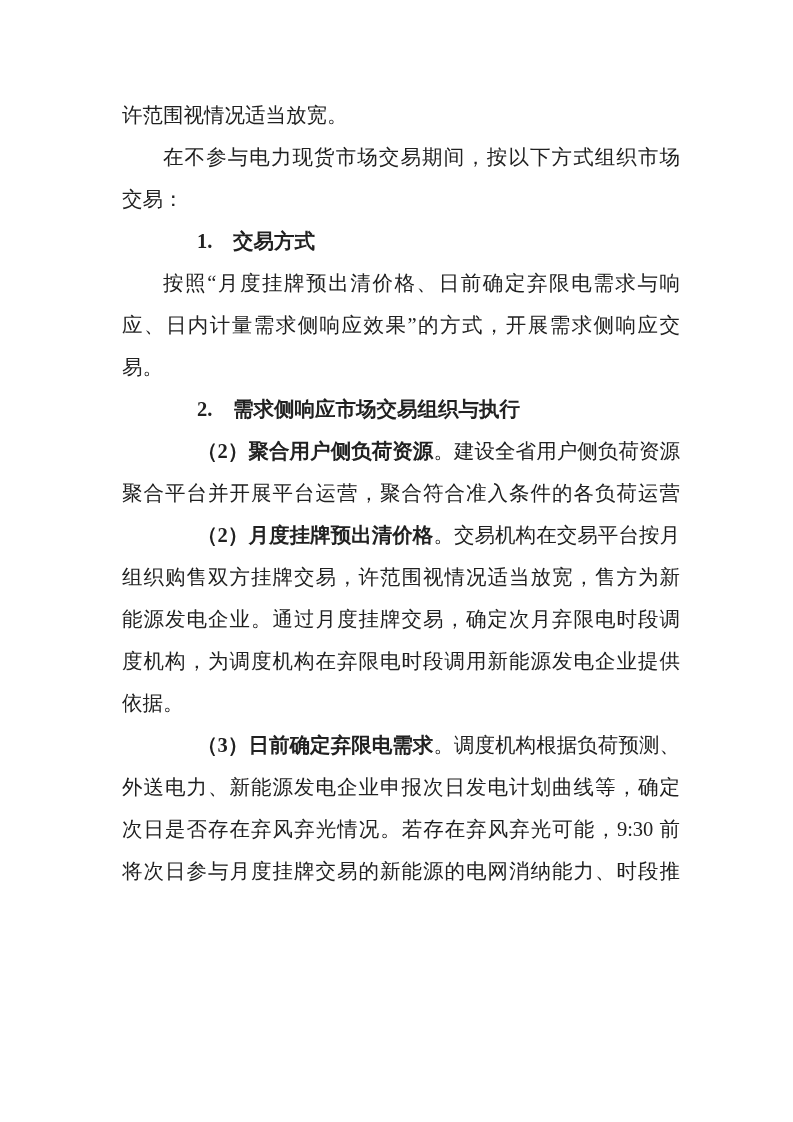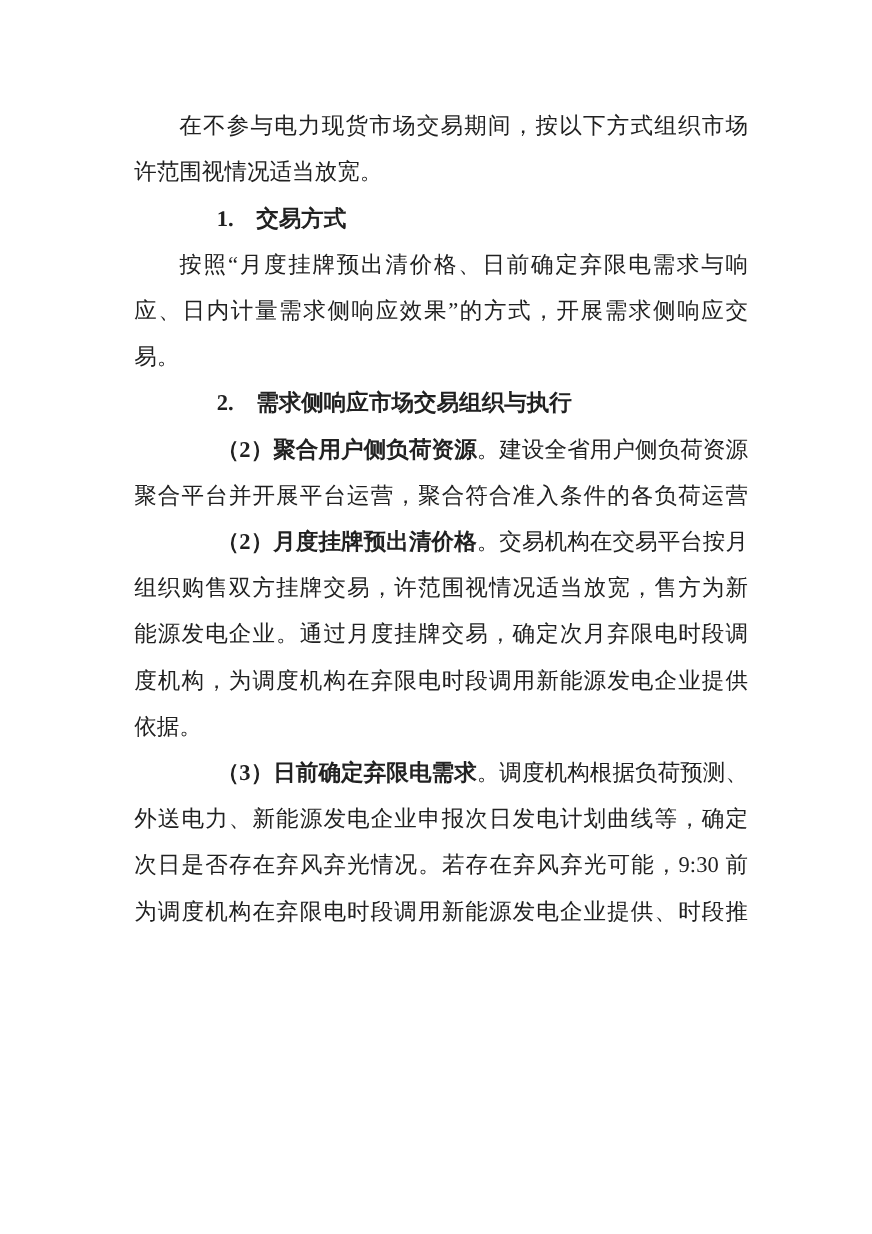"在不参与电力现货市场交易期间，按以下方式组织市场" div.line { order: before "许范围视情况适当放宽。" -> after "许范围视情况适当放宽。" }
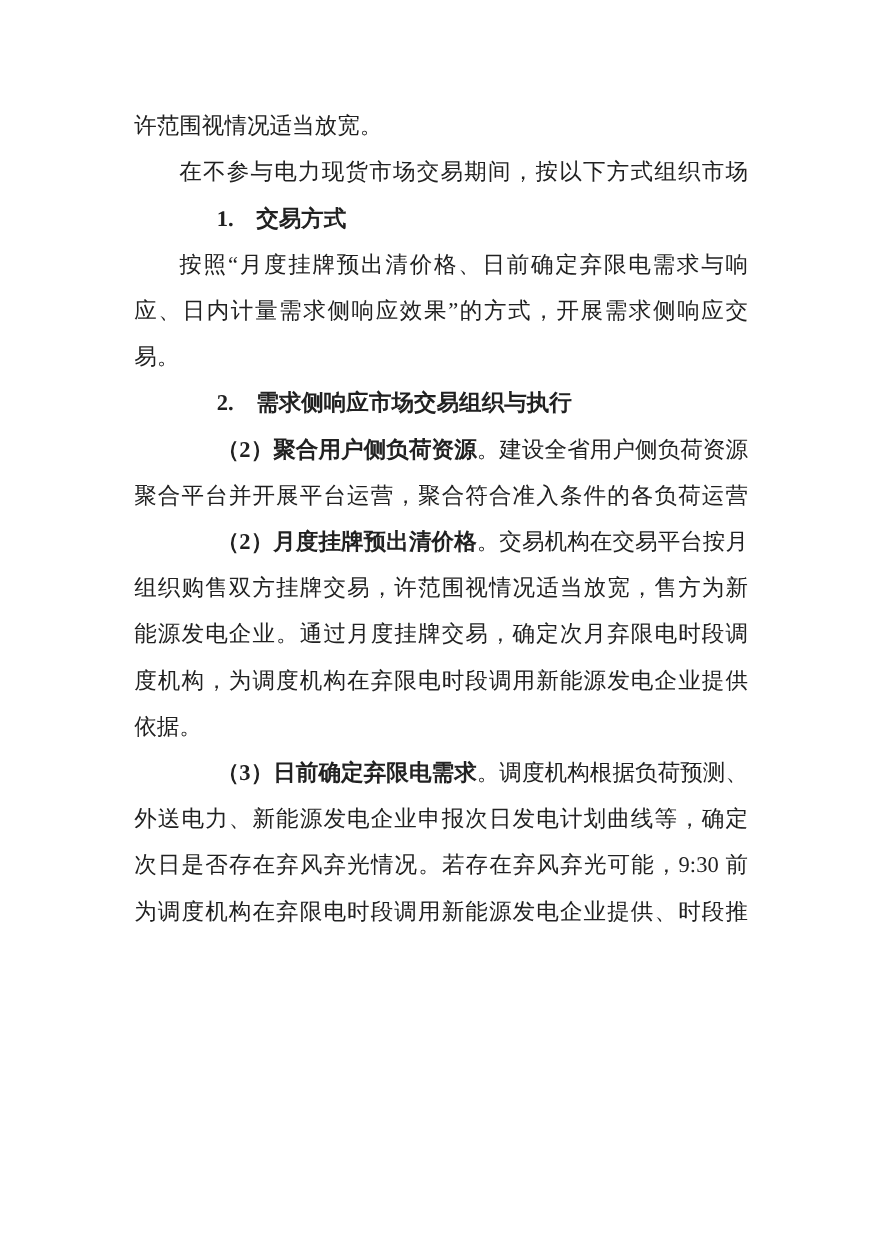"交易：" div.line { html: none -> <div><span>交易：</span></div> }
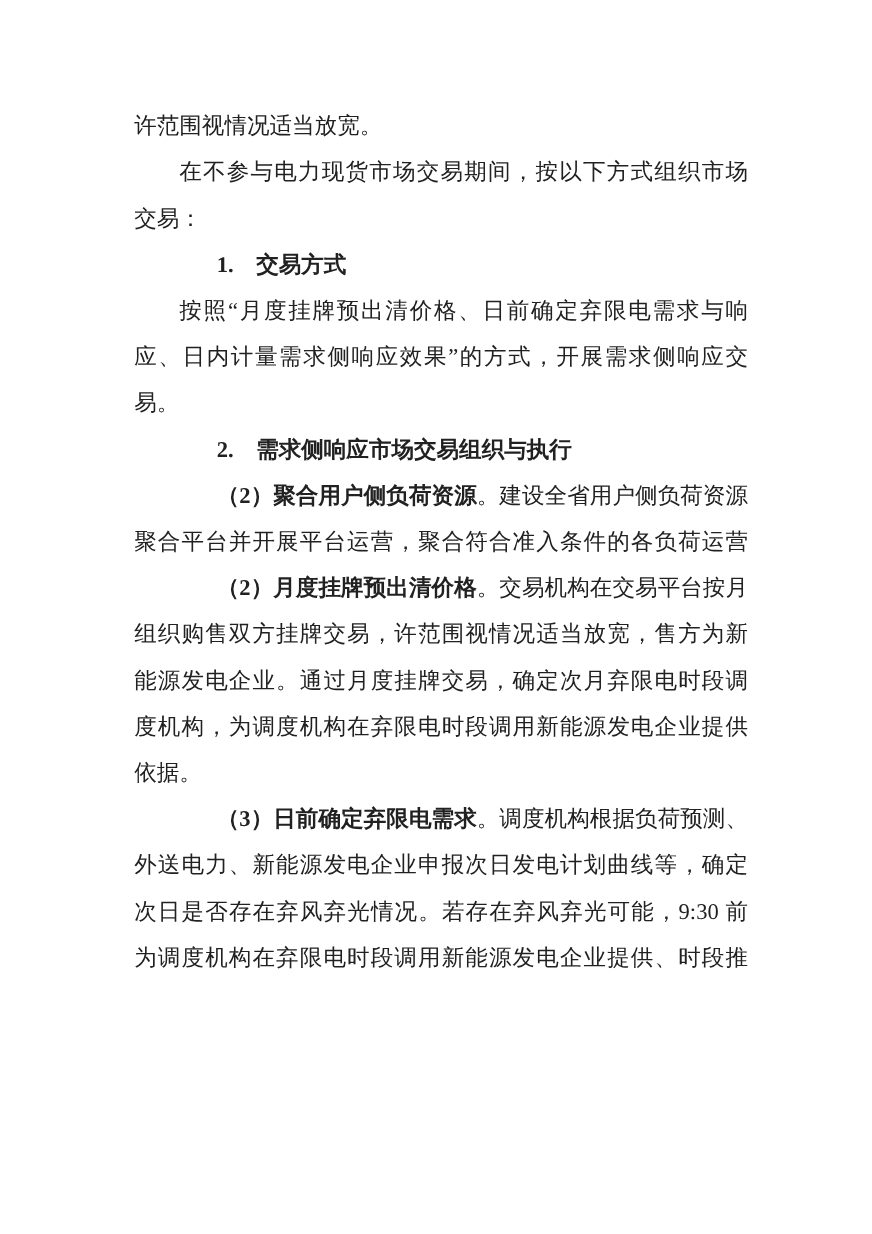"为调度机构在弃限电时段调用新能源发电企业提供、时段推" span { text: 为调度机构在弃限电时段调用新能源发电企业提供 -> 将次日参与月度挂牌交易的新能源的电网消纳能力 }
